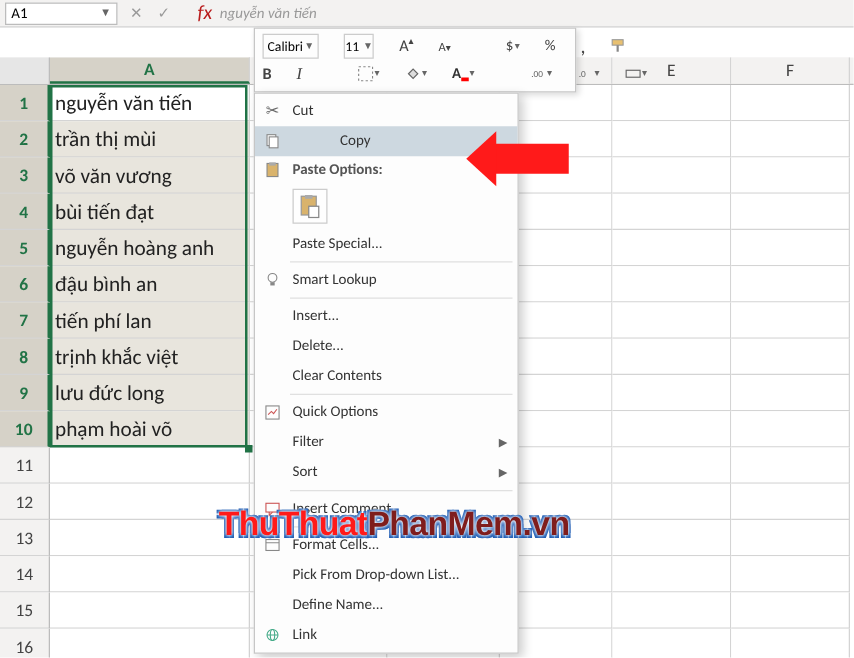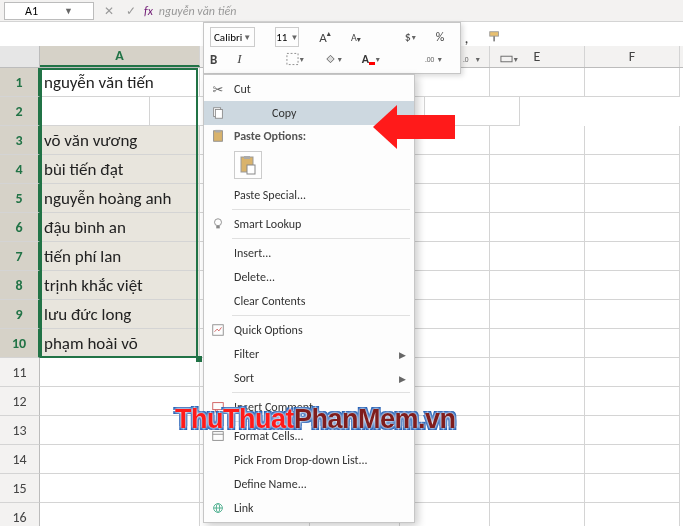"A1" .name-box { padding: 0 20px -> 0 4px }
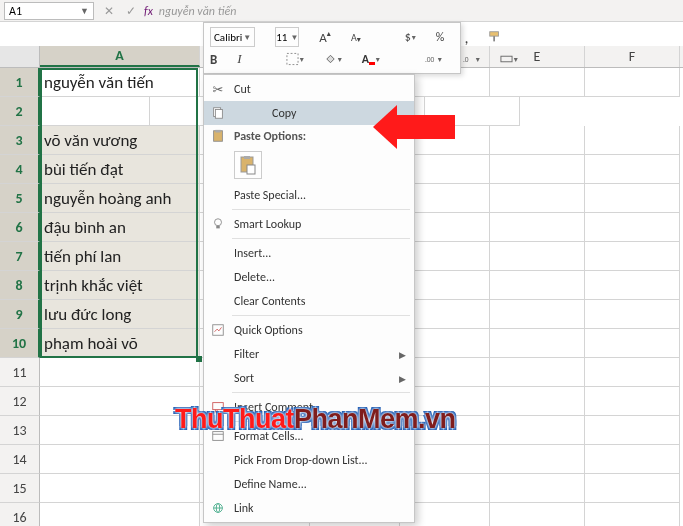"fx" .fx-label { color: #701a75 -> #b91c1c; font-size: 12px -> 16px; margin-left: none -> 14px }
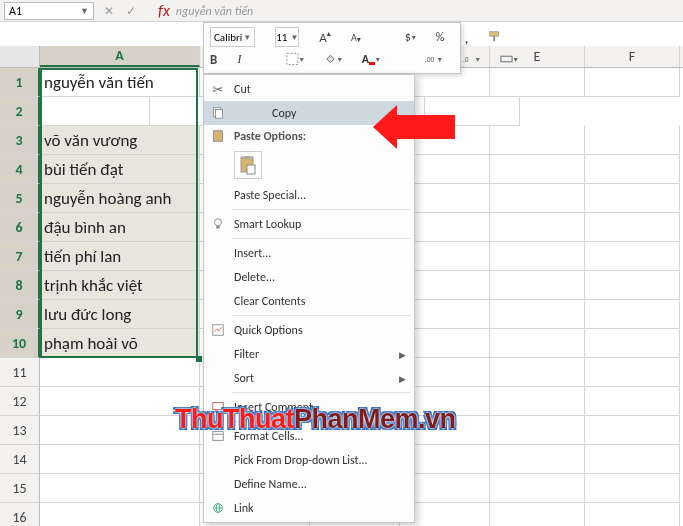"trần thị mùi" div.cell { html: none -> <div>trần thị mùi</div> }
